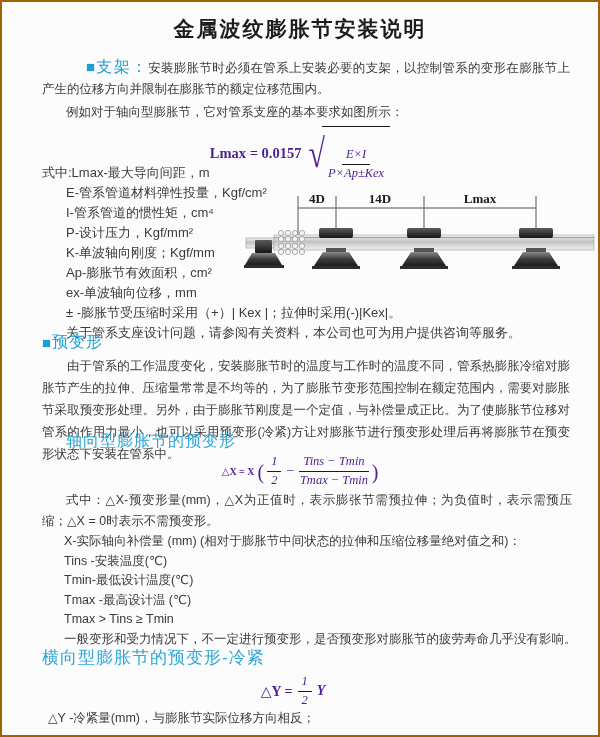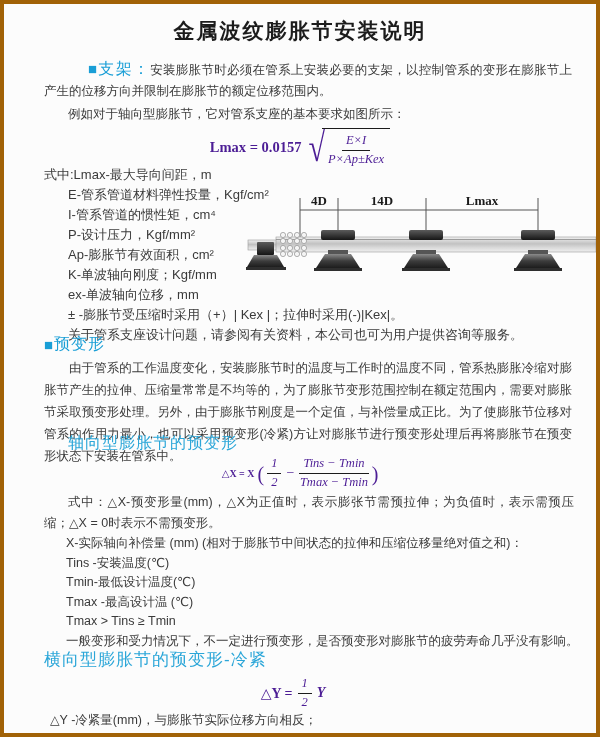"金属波纹膨胀节安装说明" .page { border: 4px solid #a16207 -> 2px solid #a16207 }
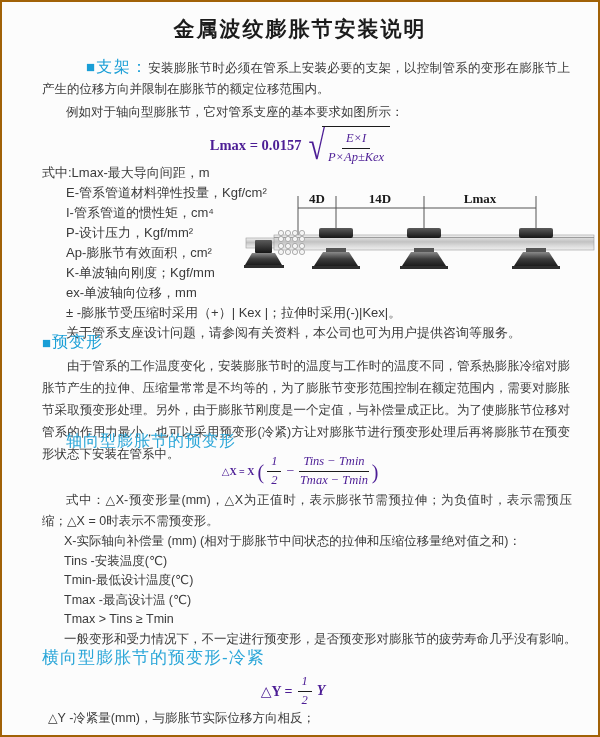"E×I" .radicand { padding: 1px 6px 0 6px -> 17px 6px 0 6px }
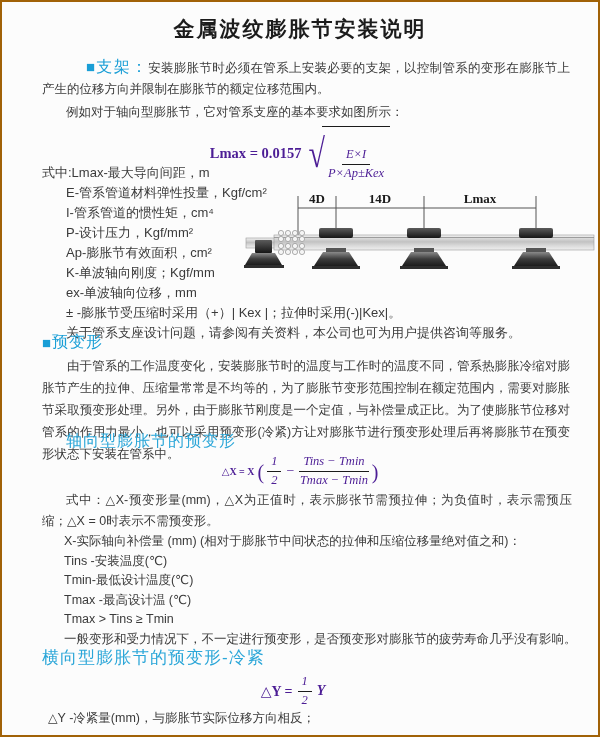"Ap-膨胀节有效面积，cm²" div.def-line { order: before "K-单波轴向刚度；Kgf/mm" -> after "K-单波轴向刚度；Kgf/mm" }
